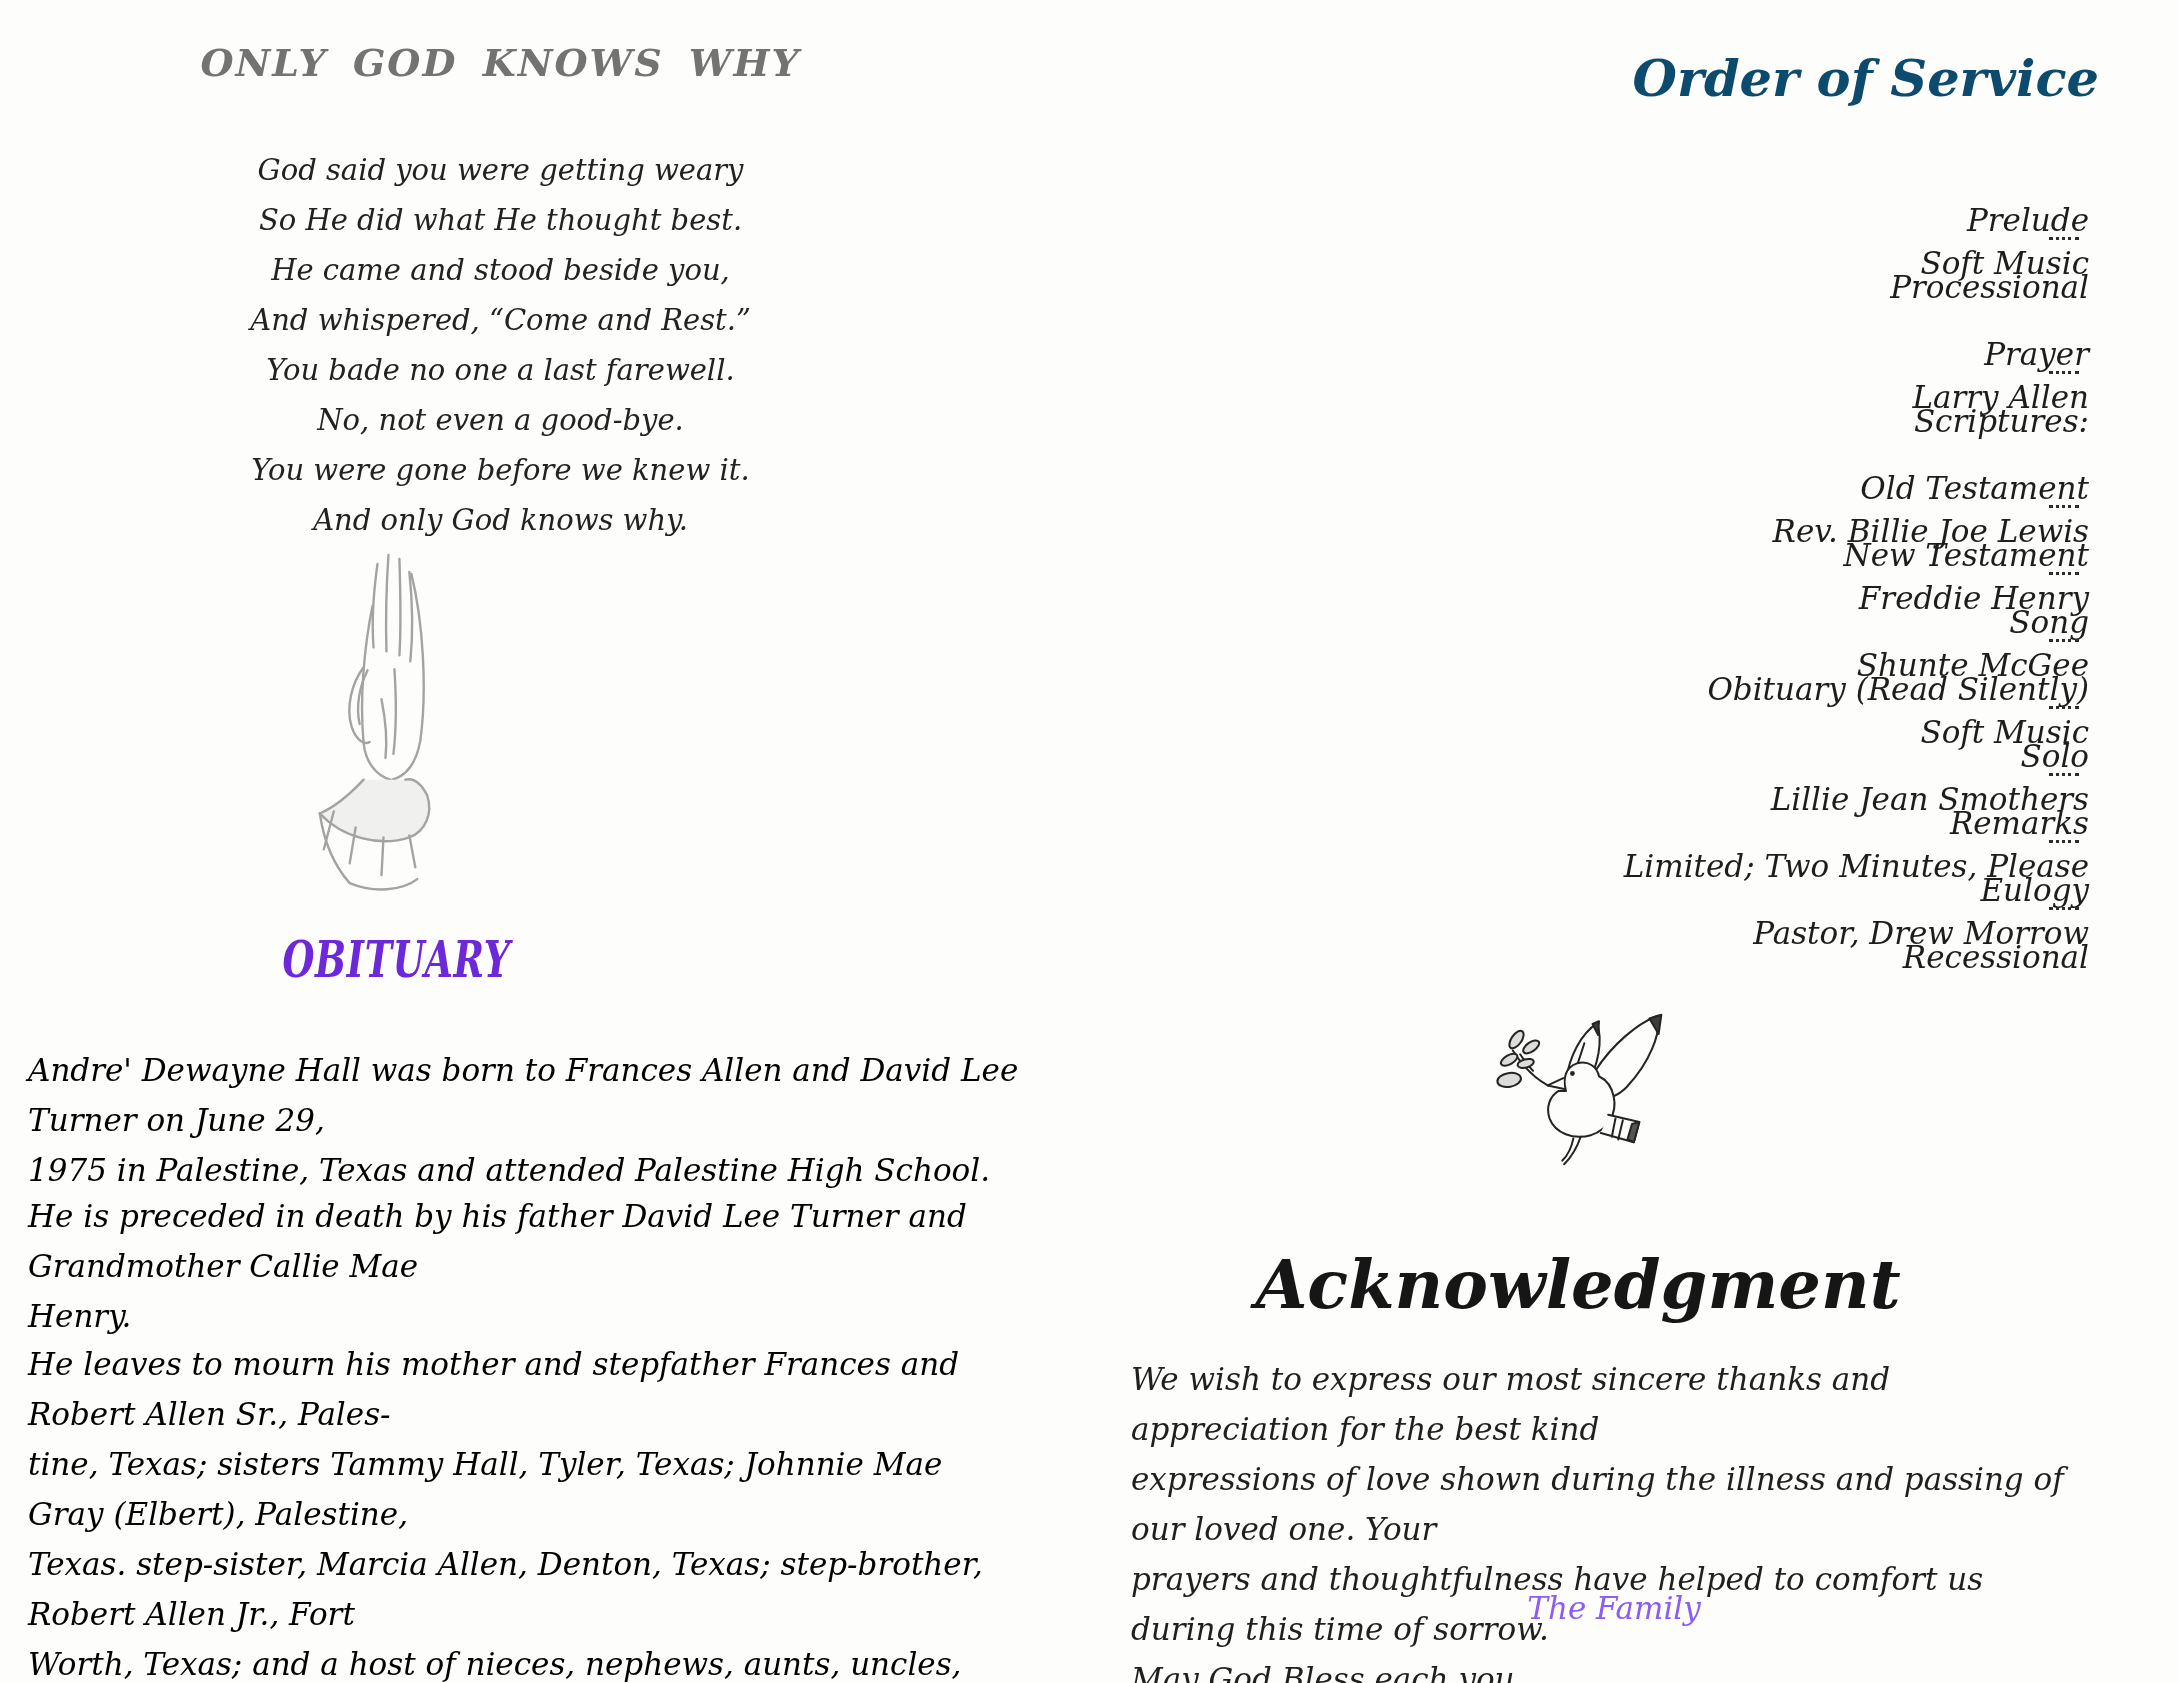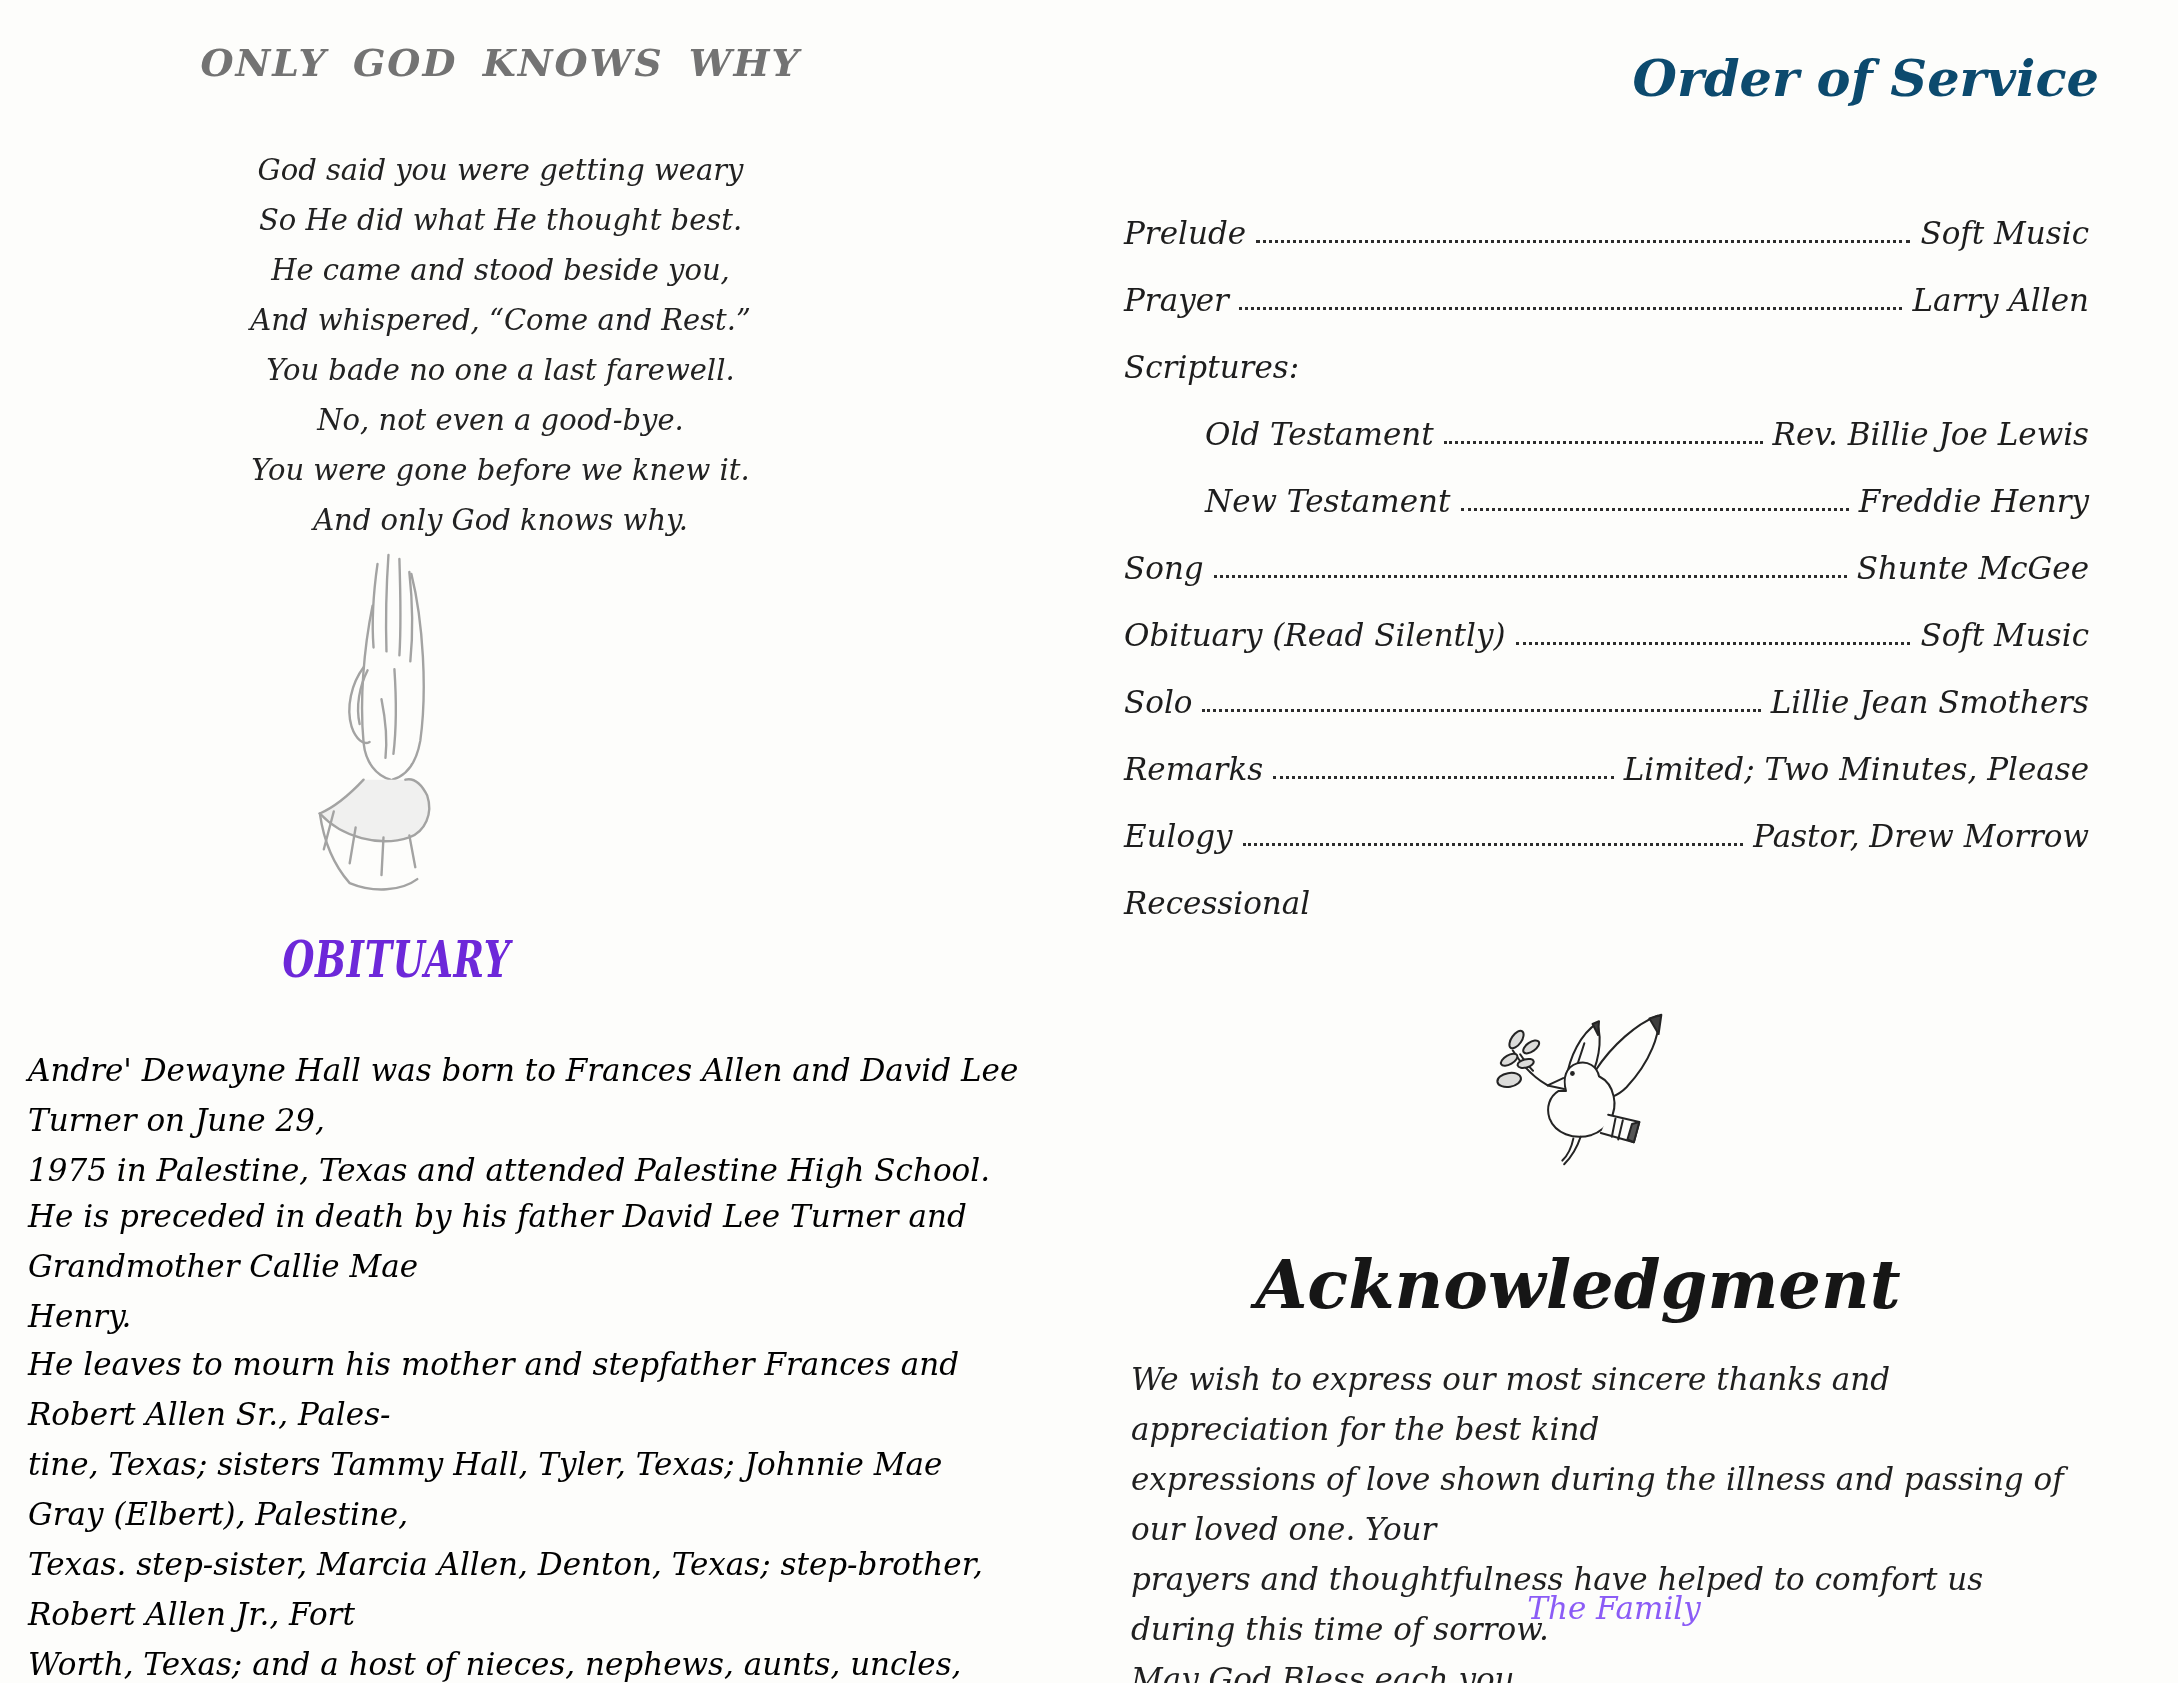"Prelude" .os-row { flex-direction: none -> column }
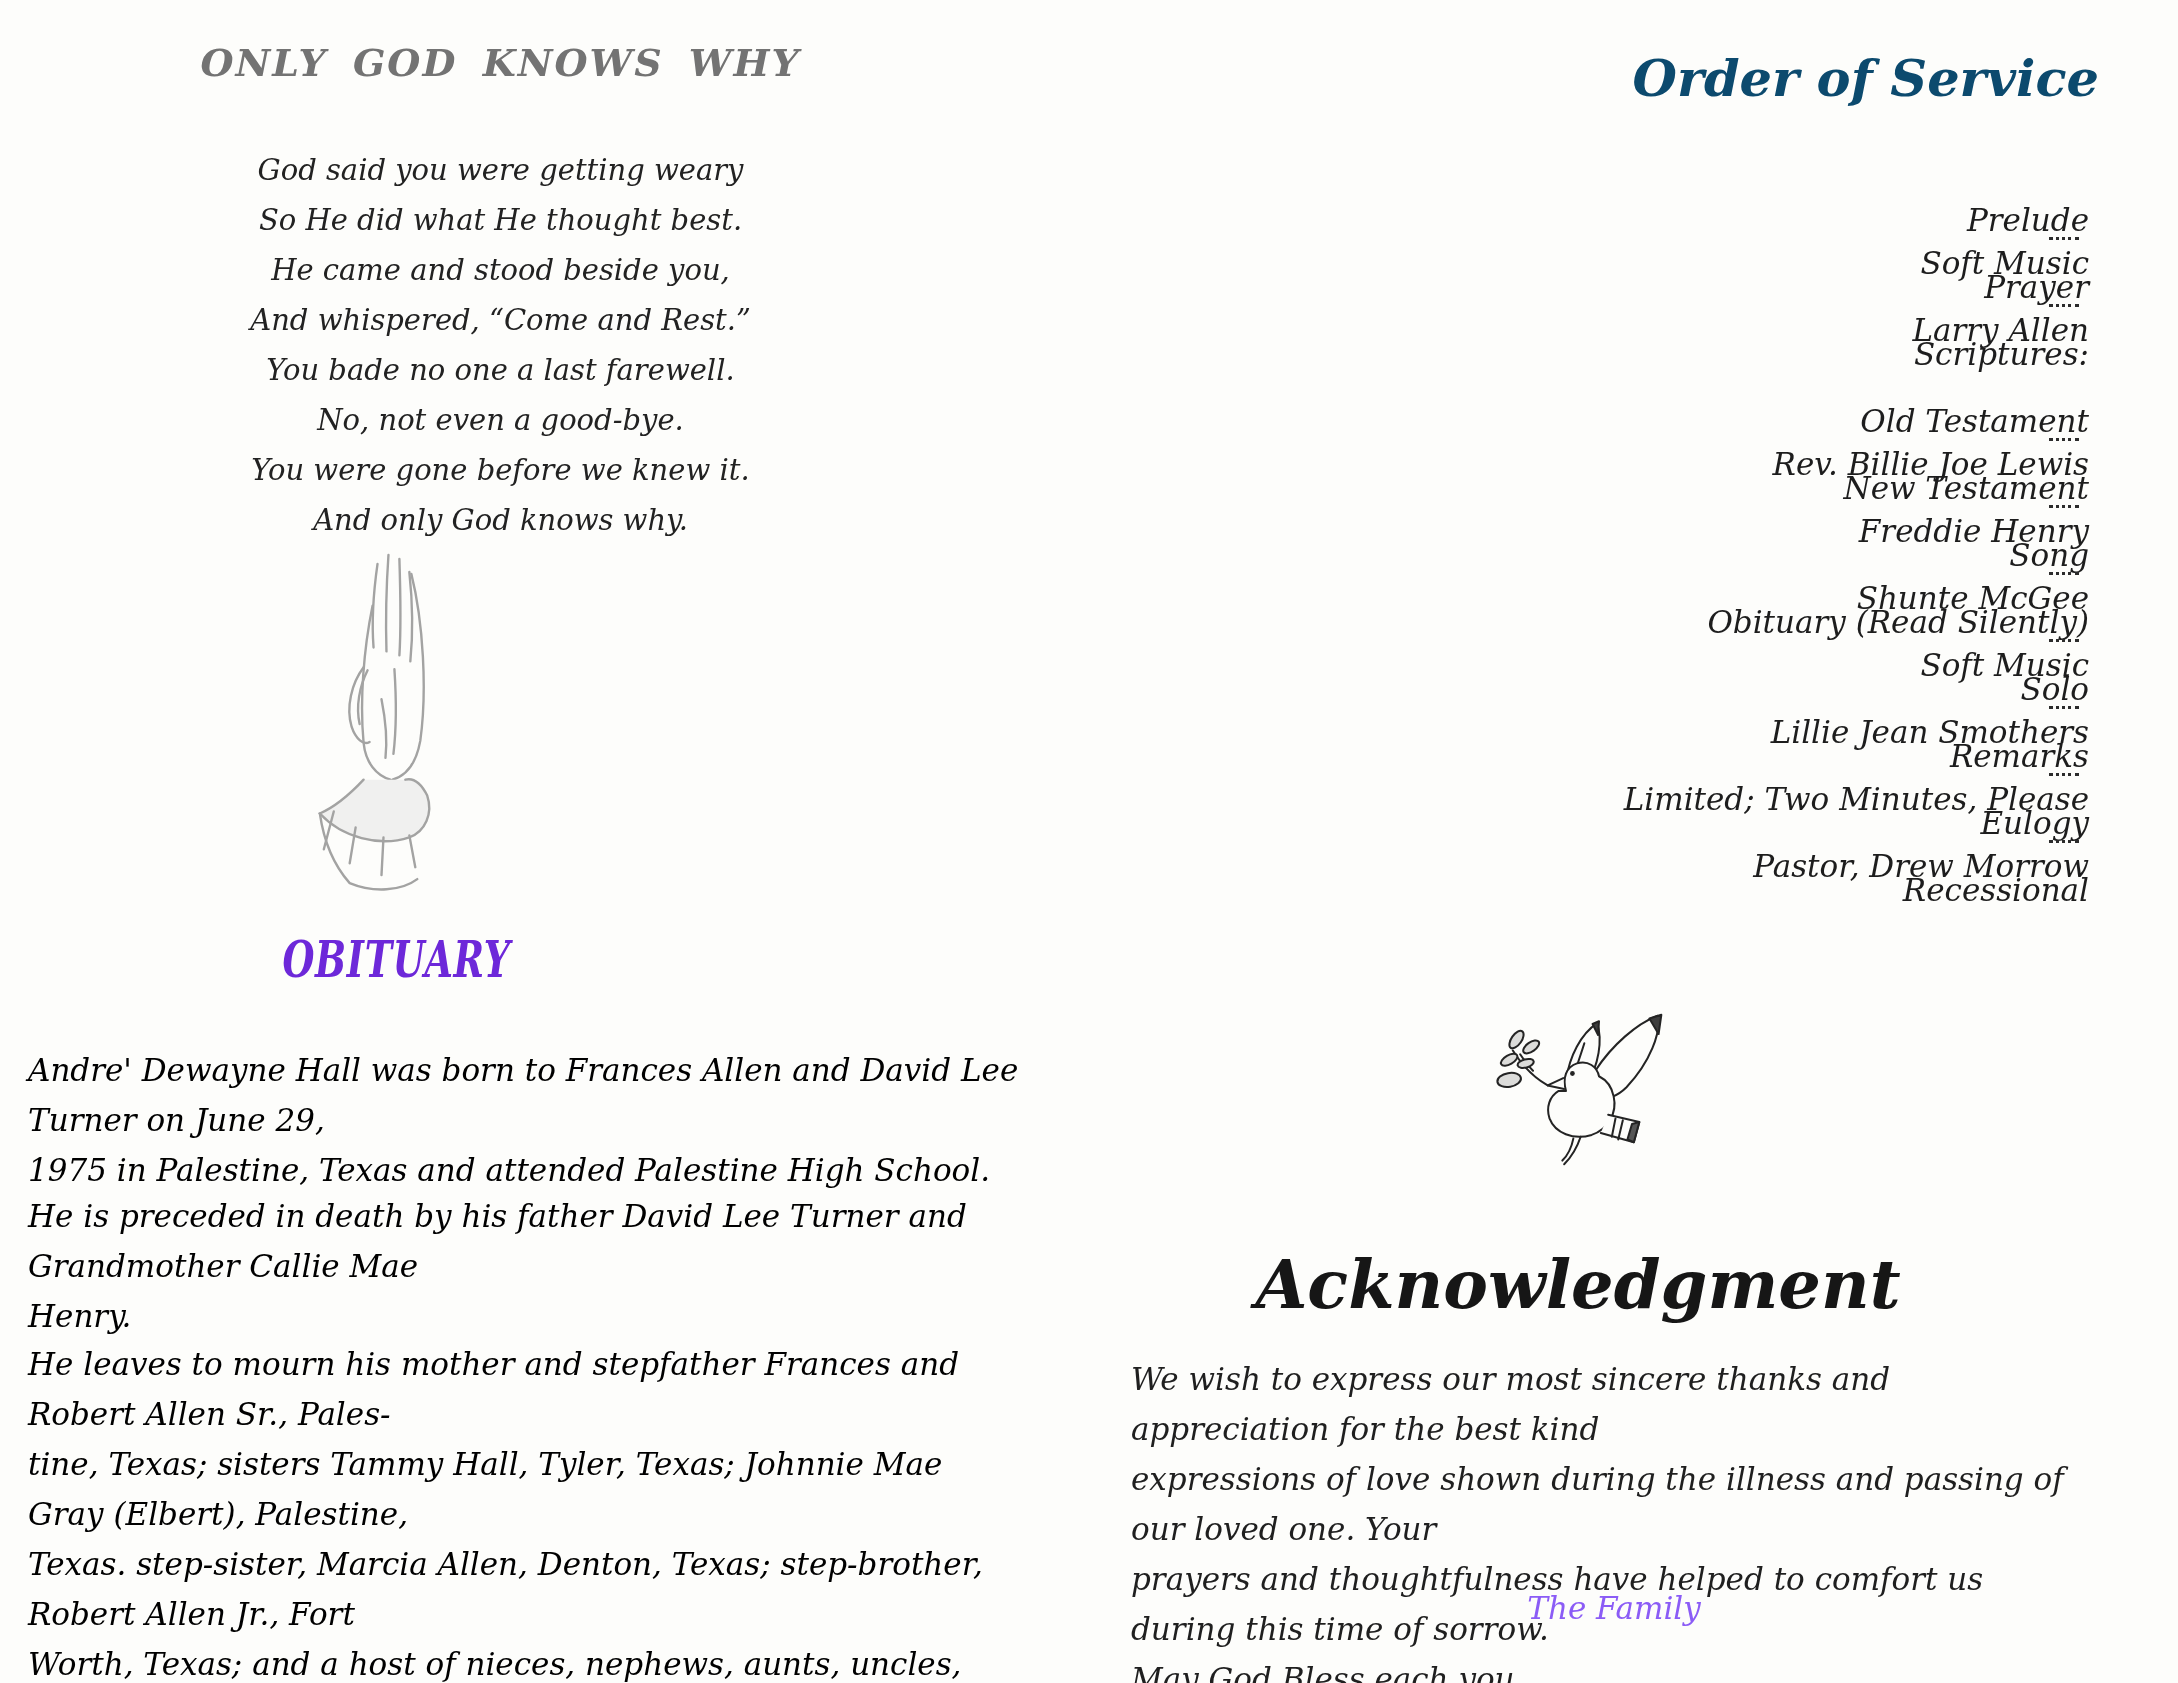"Processional" div.os-row { html: none -> <div> <span>Processional</span> </div> }
